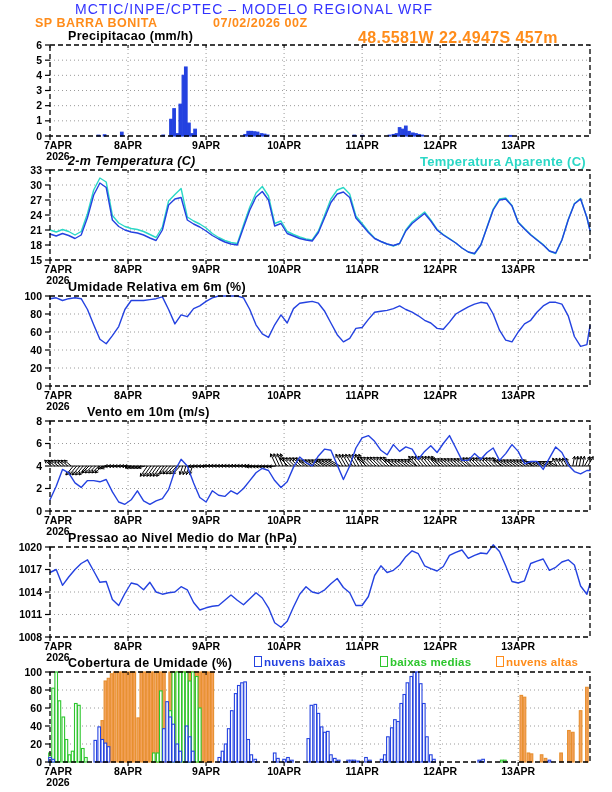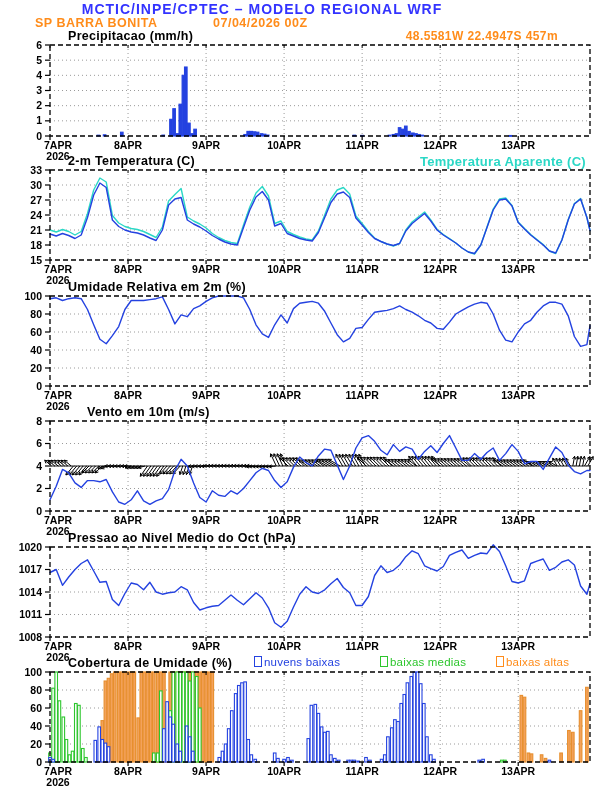"MCTIC/INPE/CPTEC – MODELO REGIONAL WRF" .hdr-title { font-weight: bold -> normal; left: 12px -> 4px }
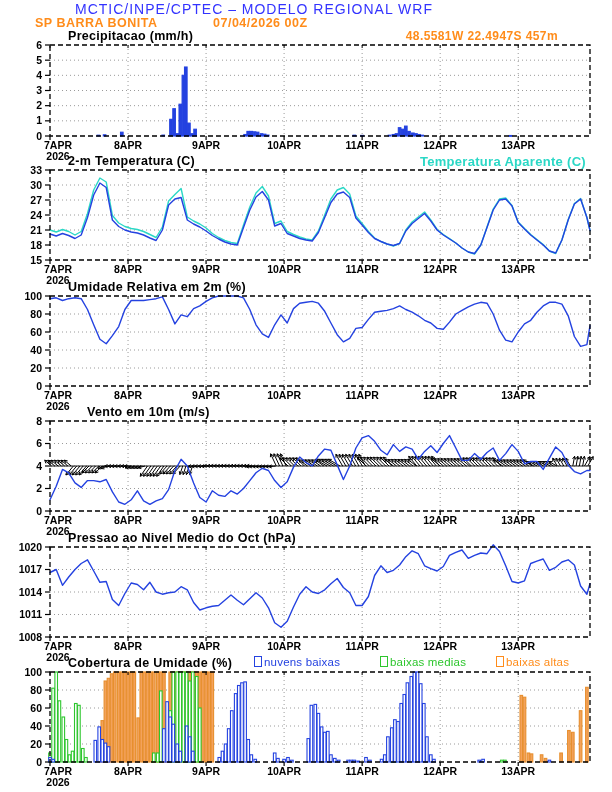"07/04/2026 00Z" div.abs { text: 07/04/2026 -> 07/02/2026 }
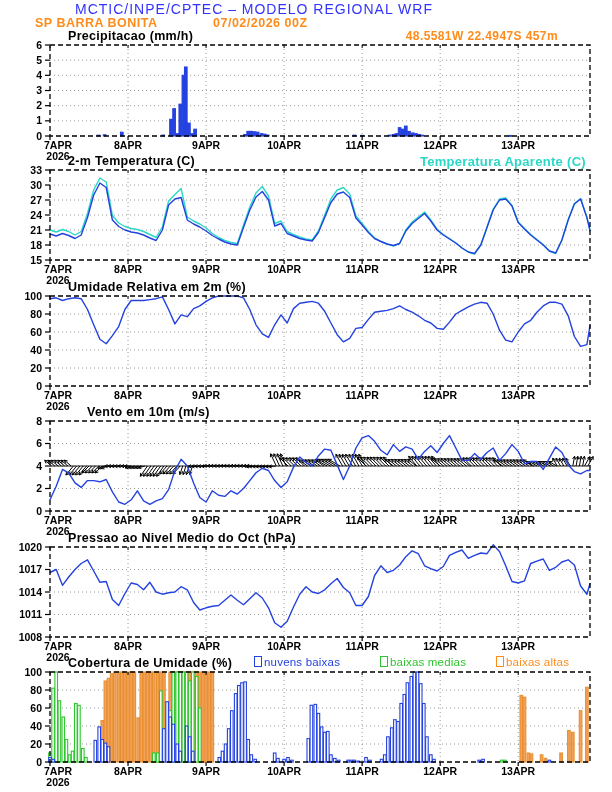"48.5581W 22.4947S 457m" .coords { font-size: 12px -> 16px }
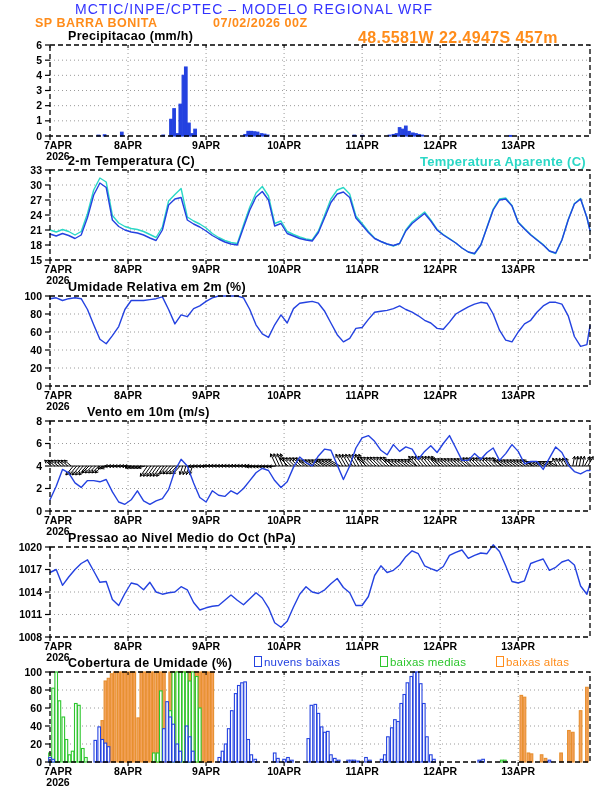"2-m Temperatura (C)" .t1 { font-style: none -> italic }
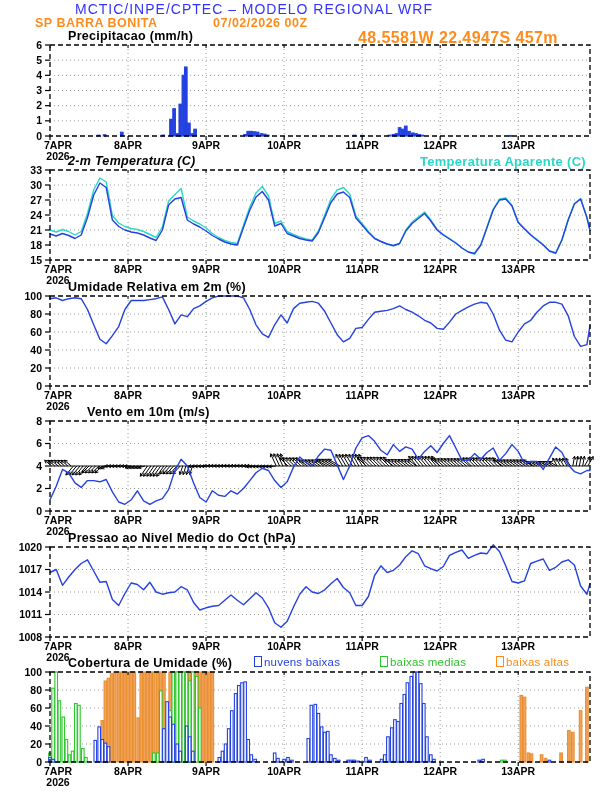"Umidade Relativa em 2m (%)" div.abs { text: 2m -> 6m }
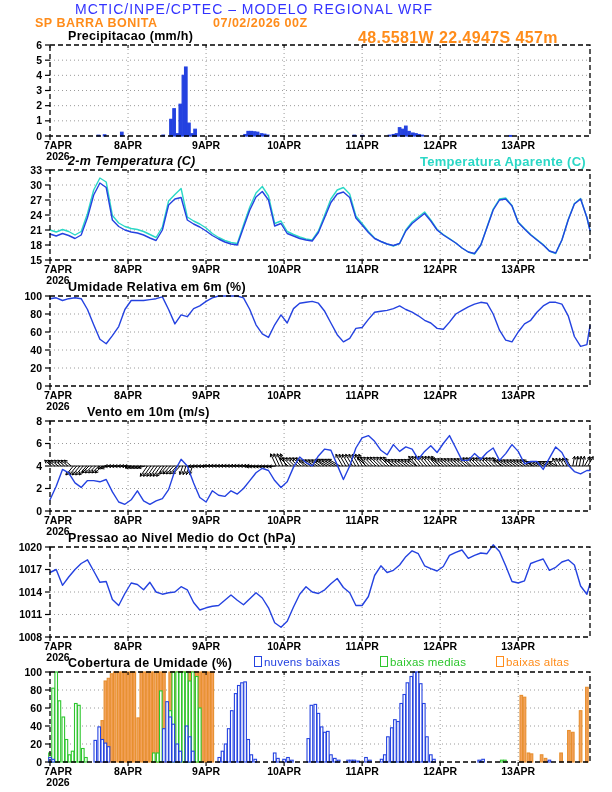"Pressao ao Nivel Medio do" div.abs { text: Oct -> Mar }
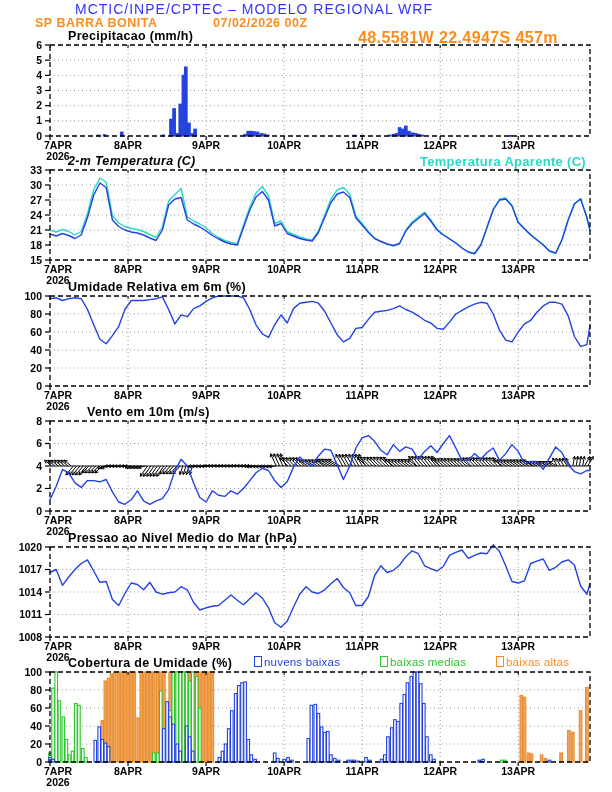"nuvens baixas" .cl-item { font-weight: normal -> bold }
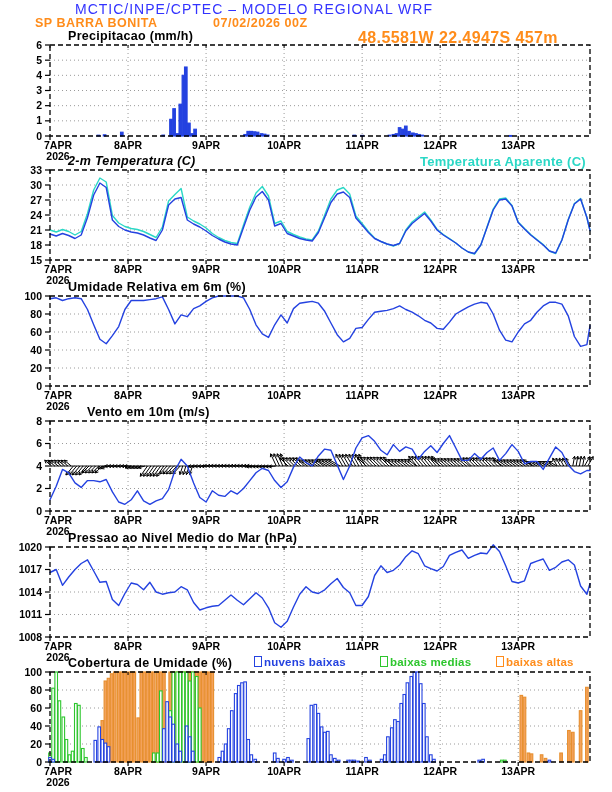"baixas altas" span { text: baixas -> nuvens }
